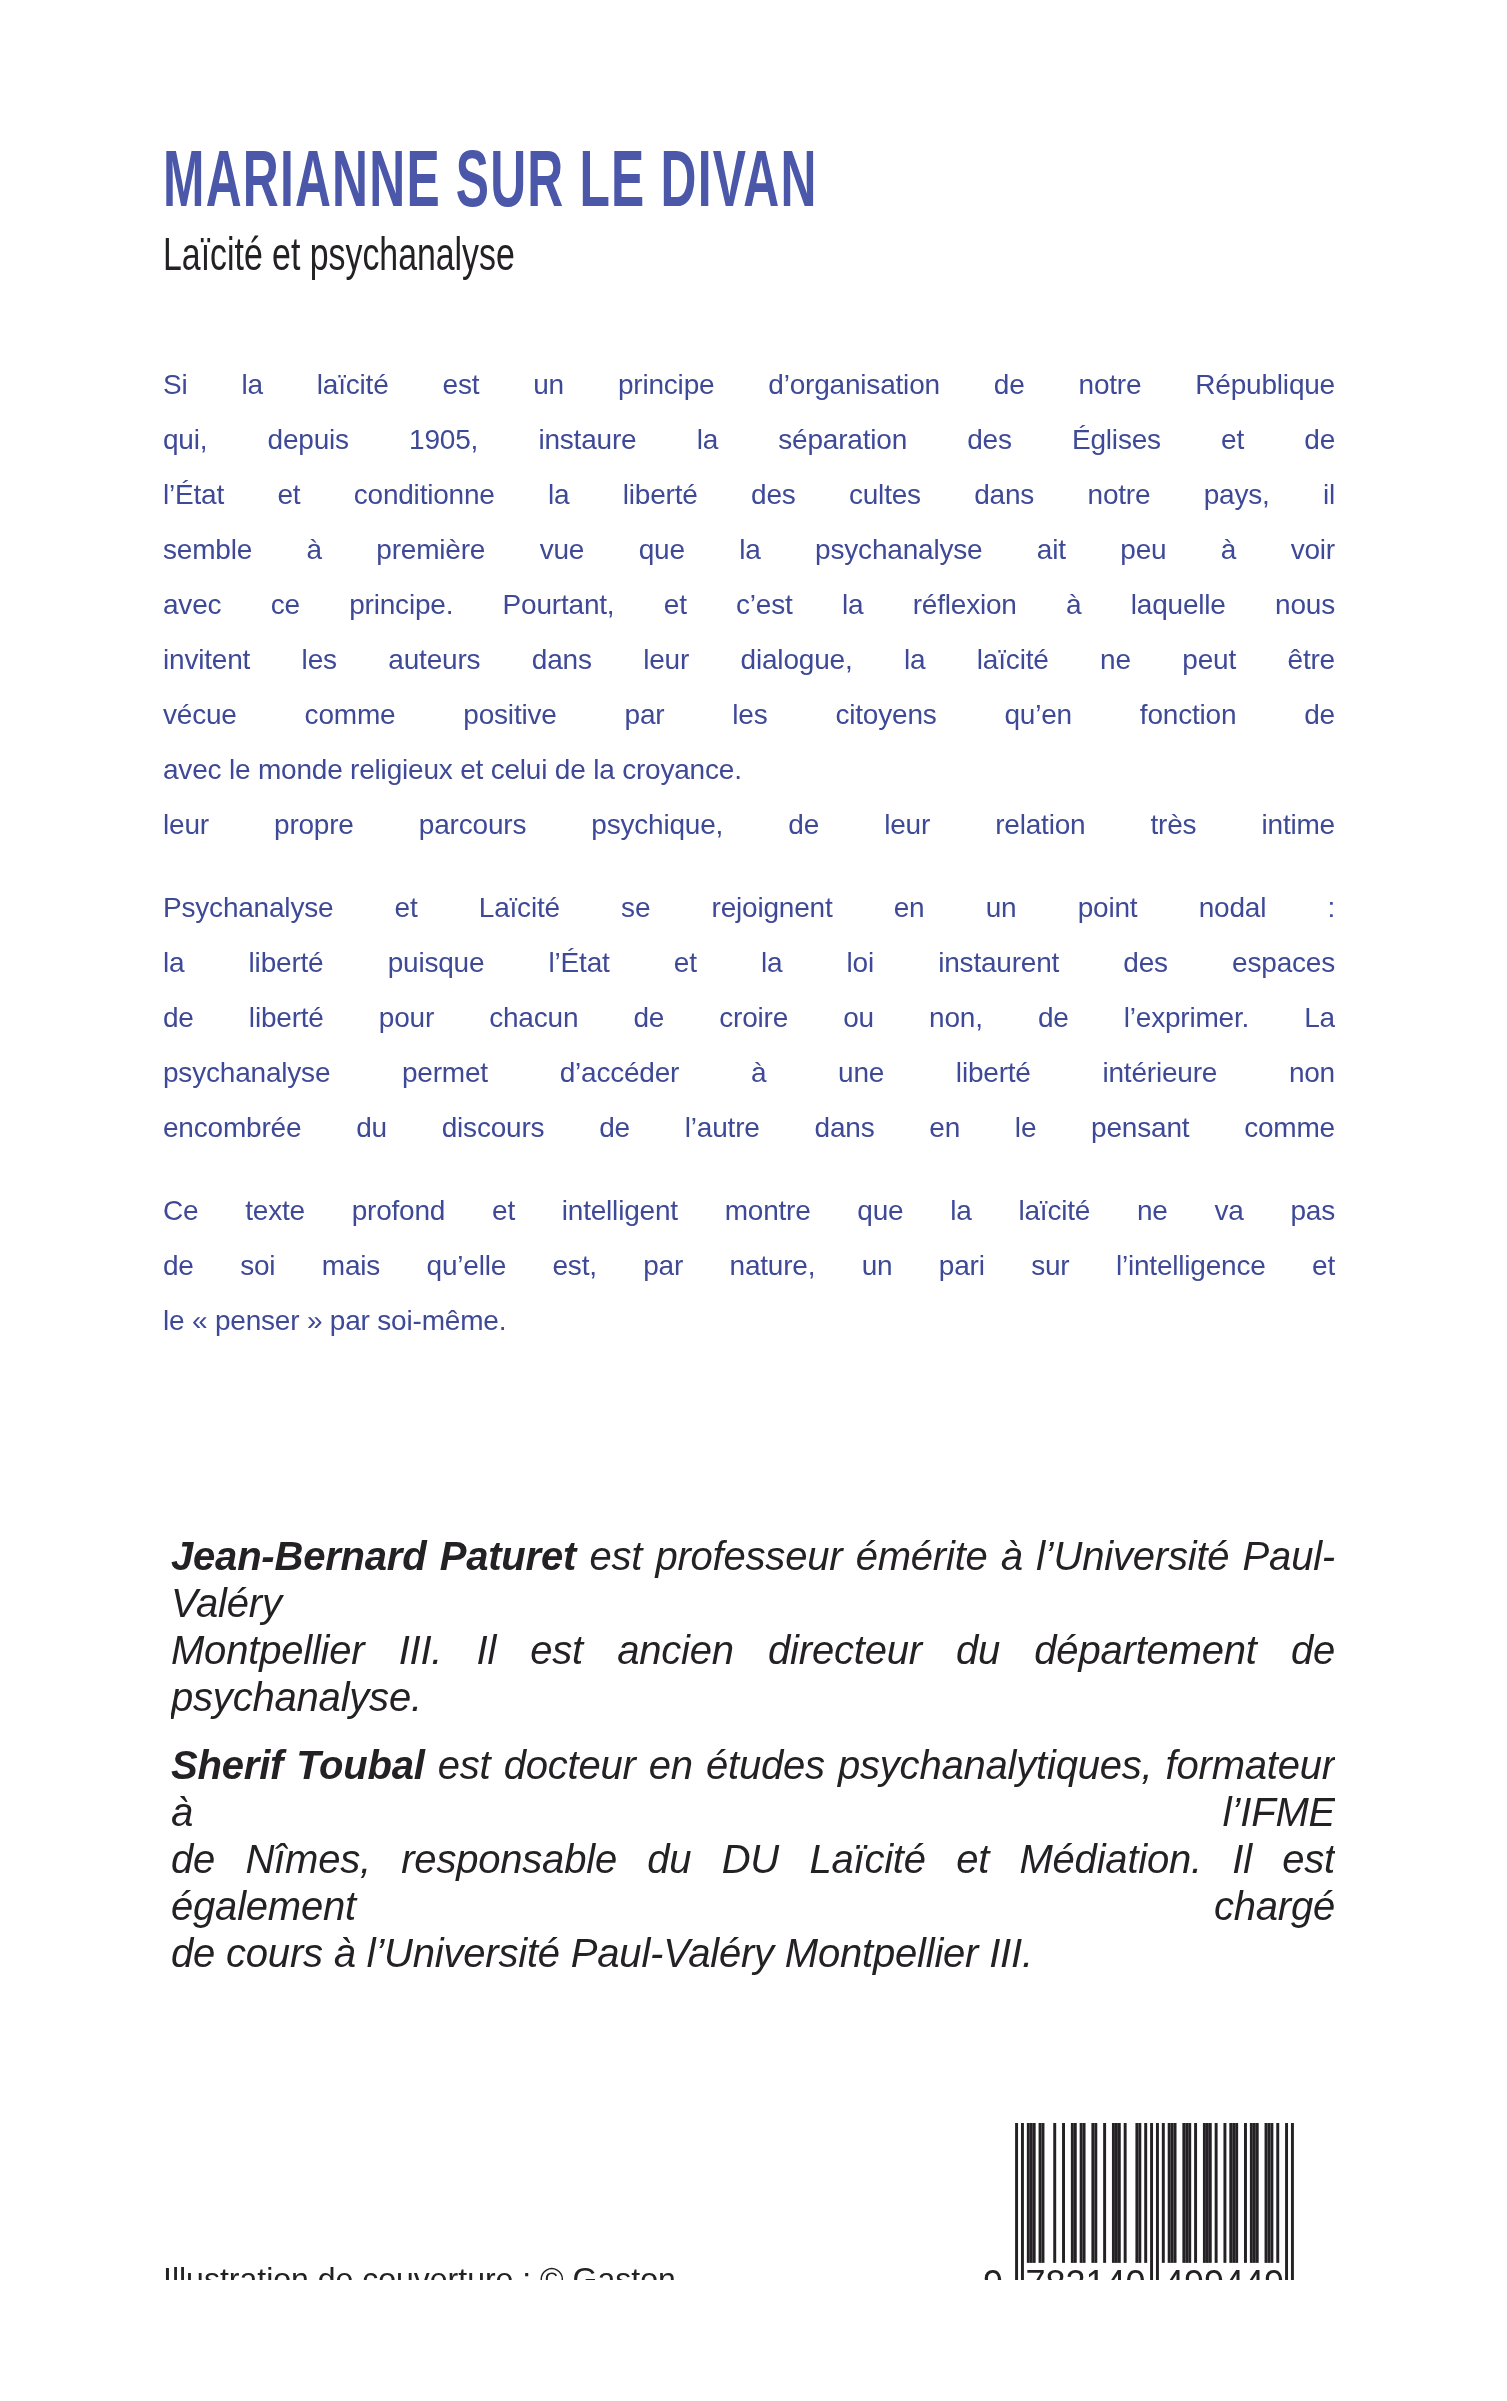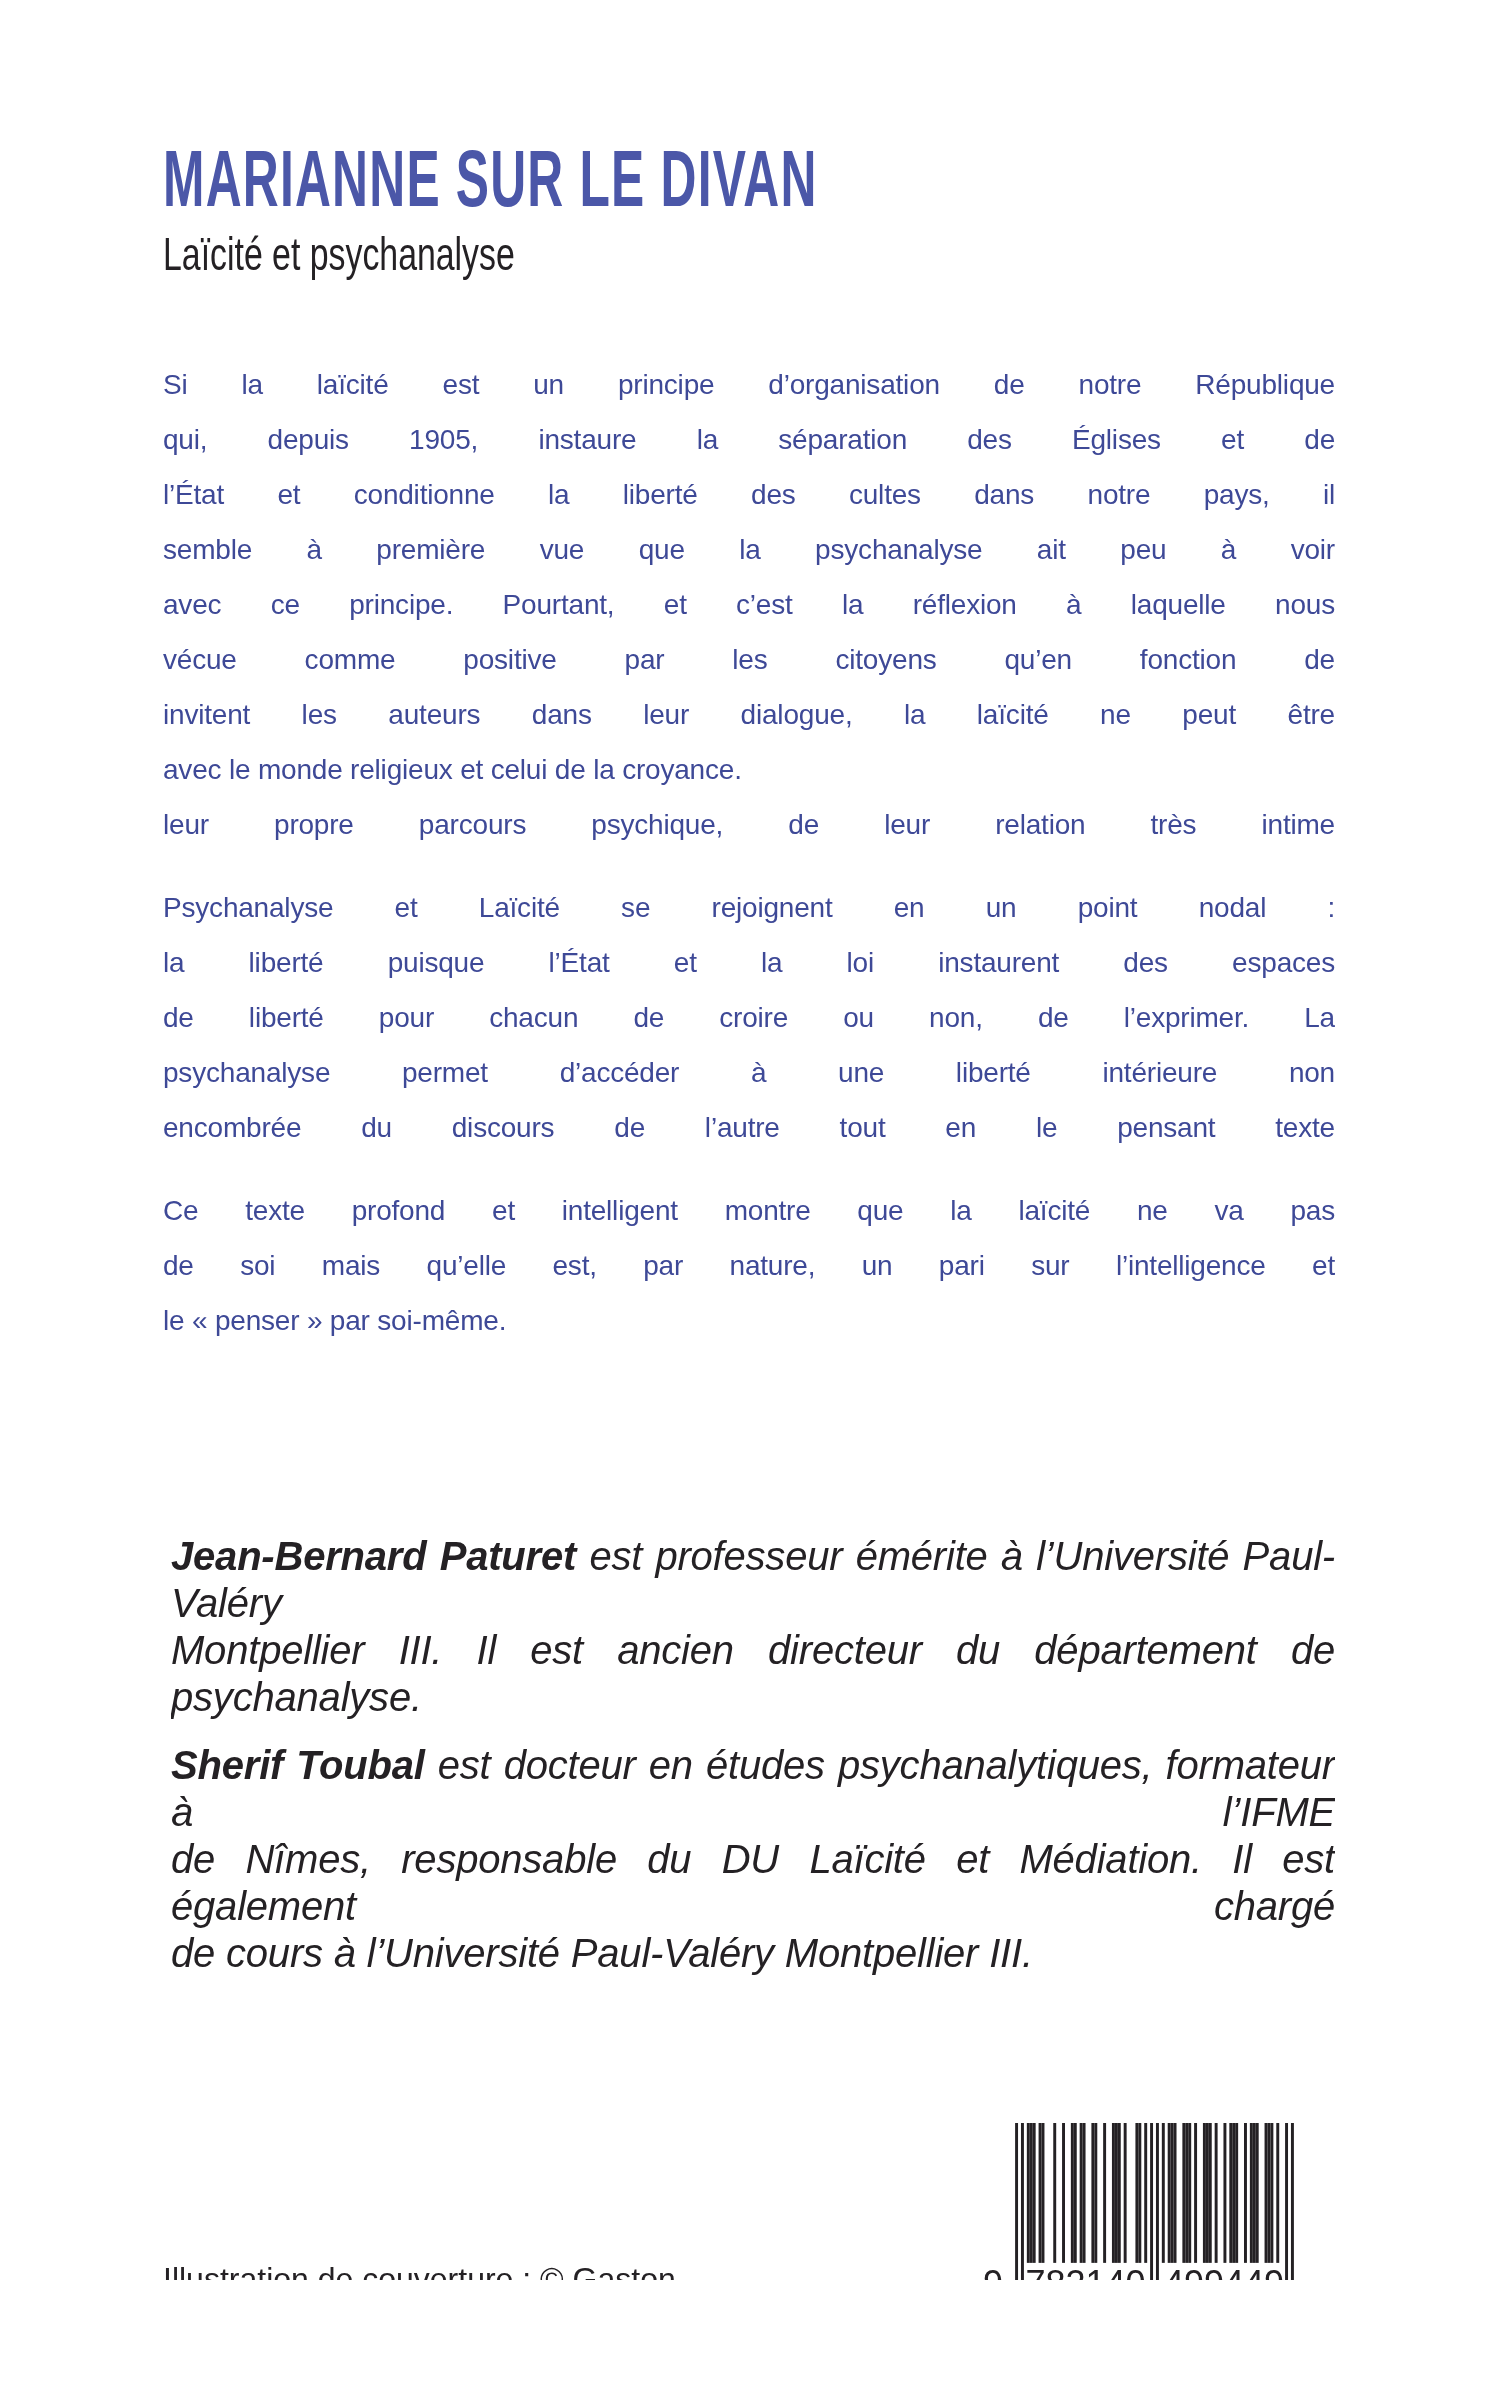"vécue comme positive par les" div.jline { order: before "invitent les auteurs dans leur" -> after "invitent les auteurs dans leur" }
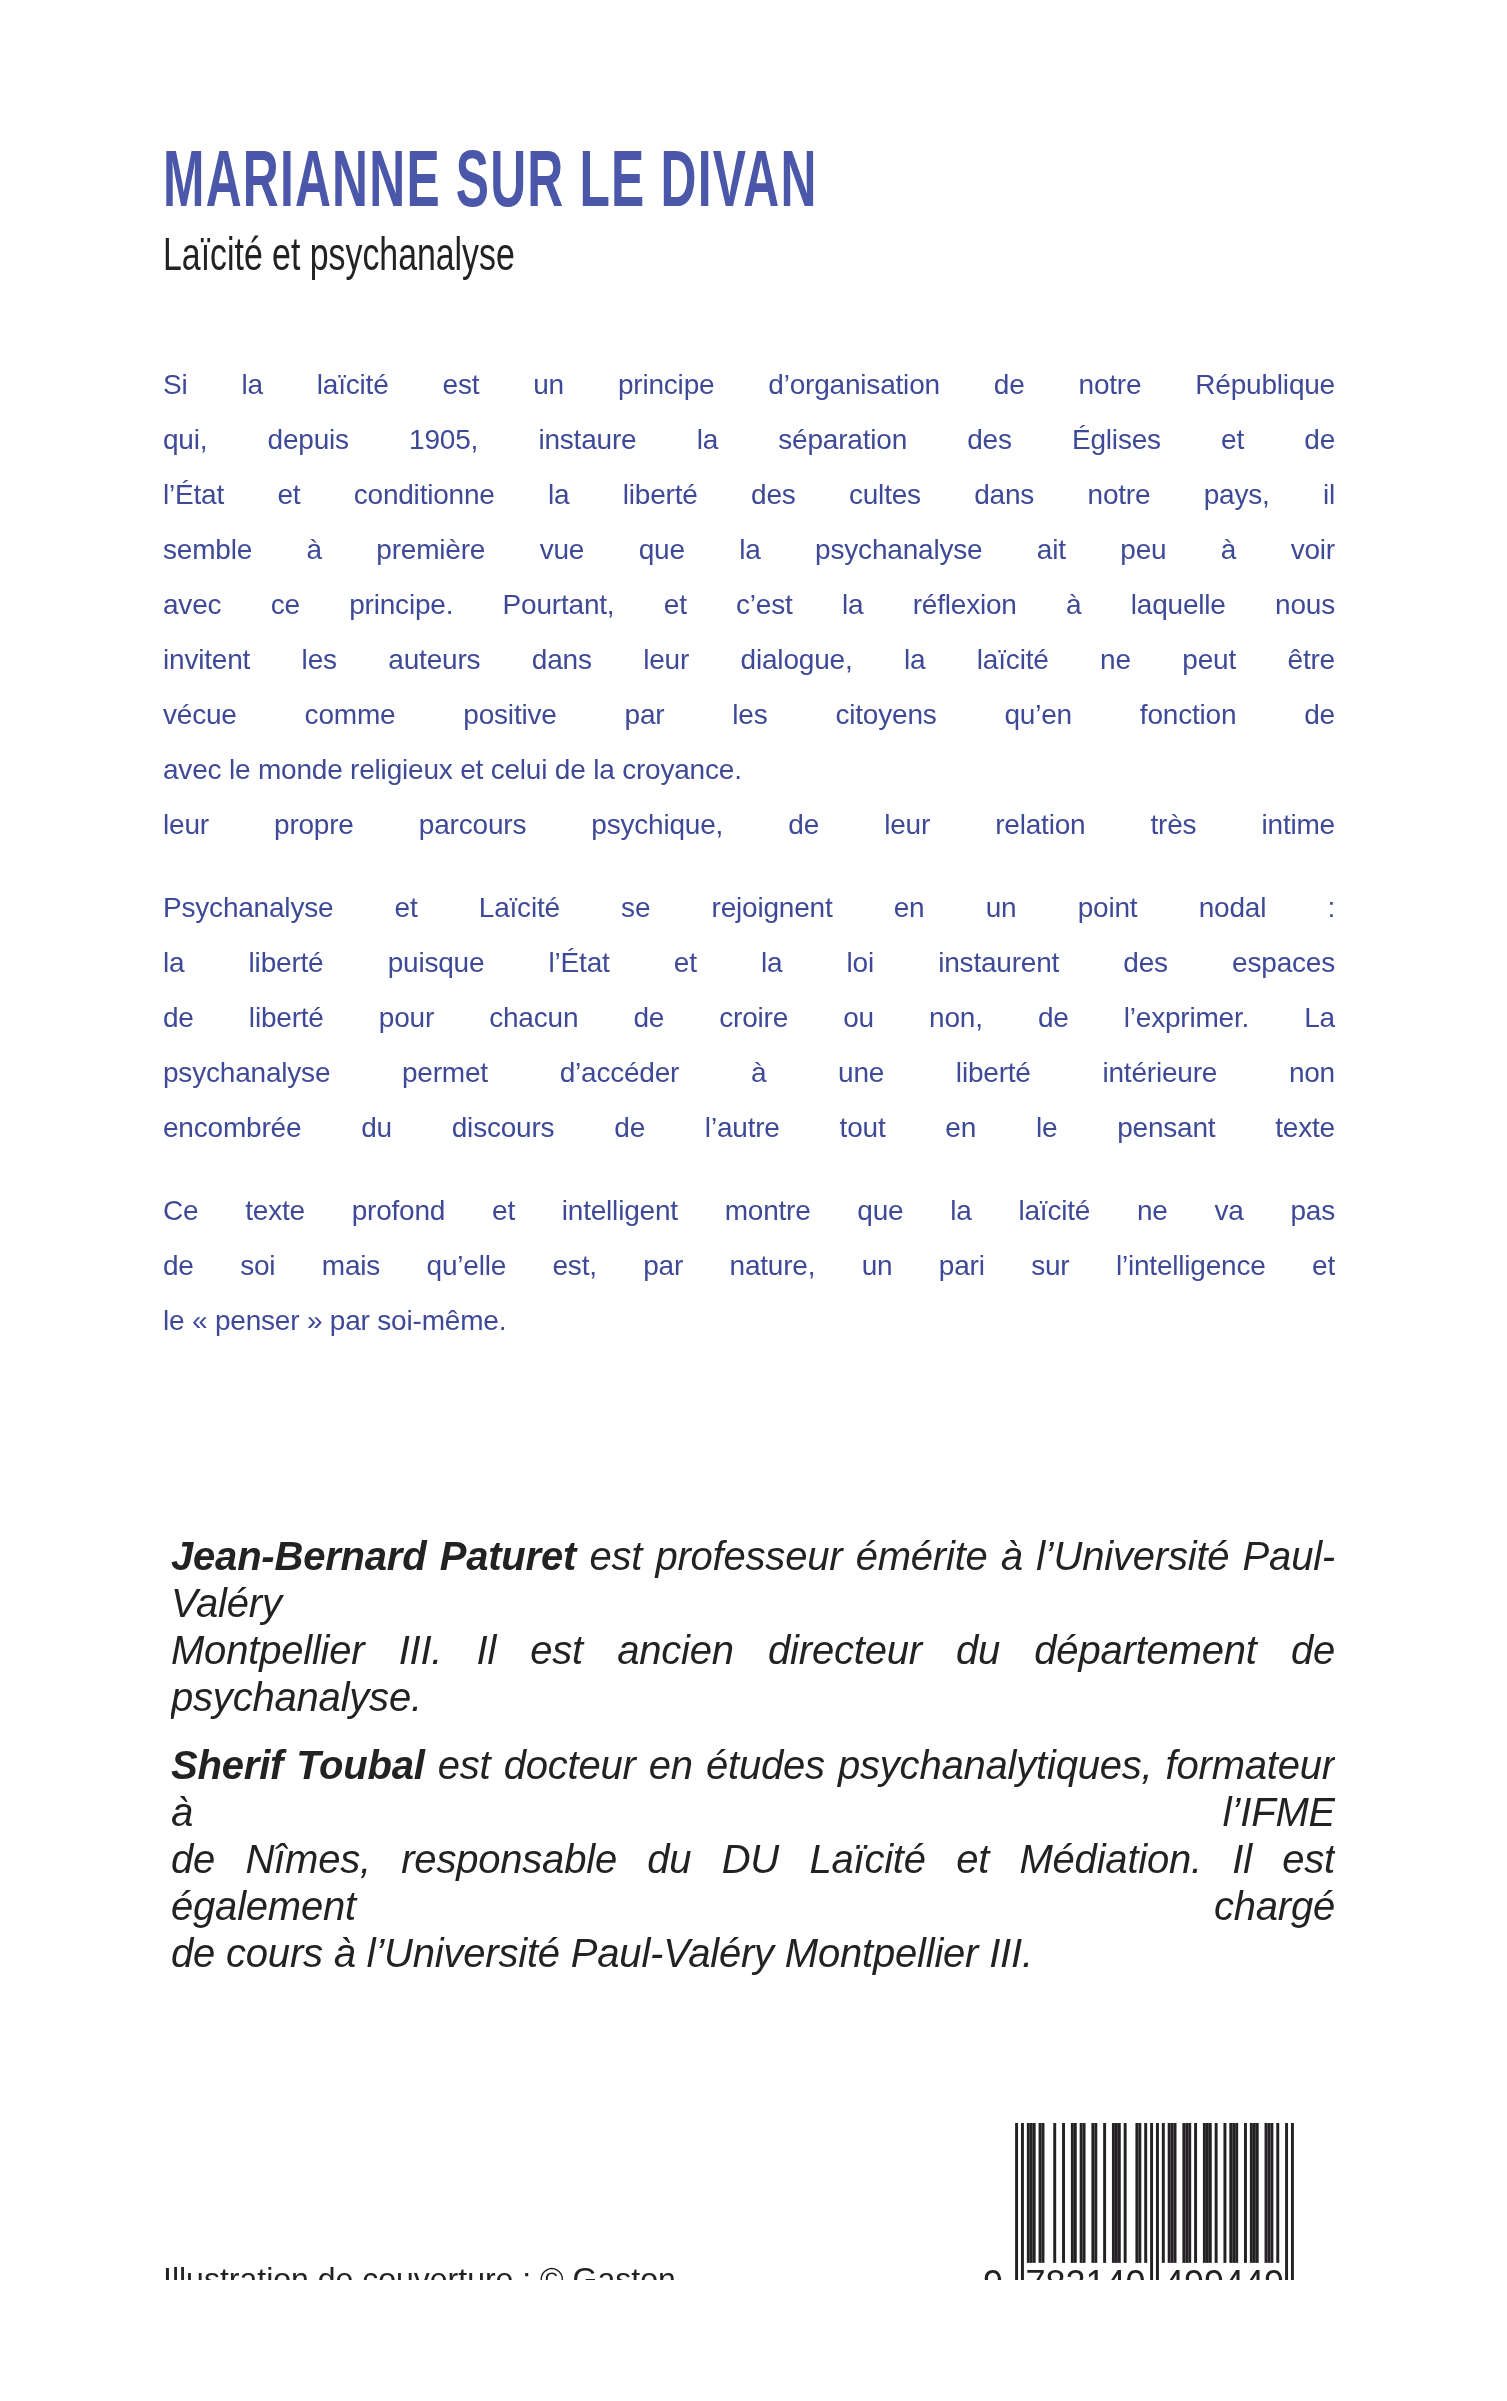"encombrée du discours de l’autre" div.jline { text: tout en le pensant texte -> dans en le pensant comme }
